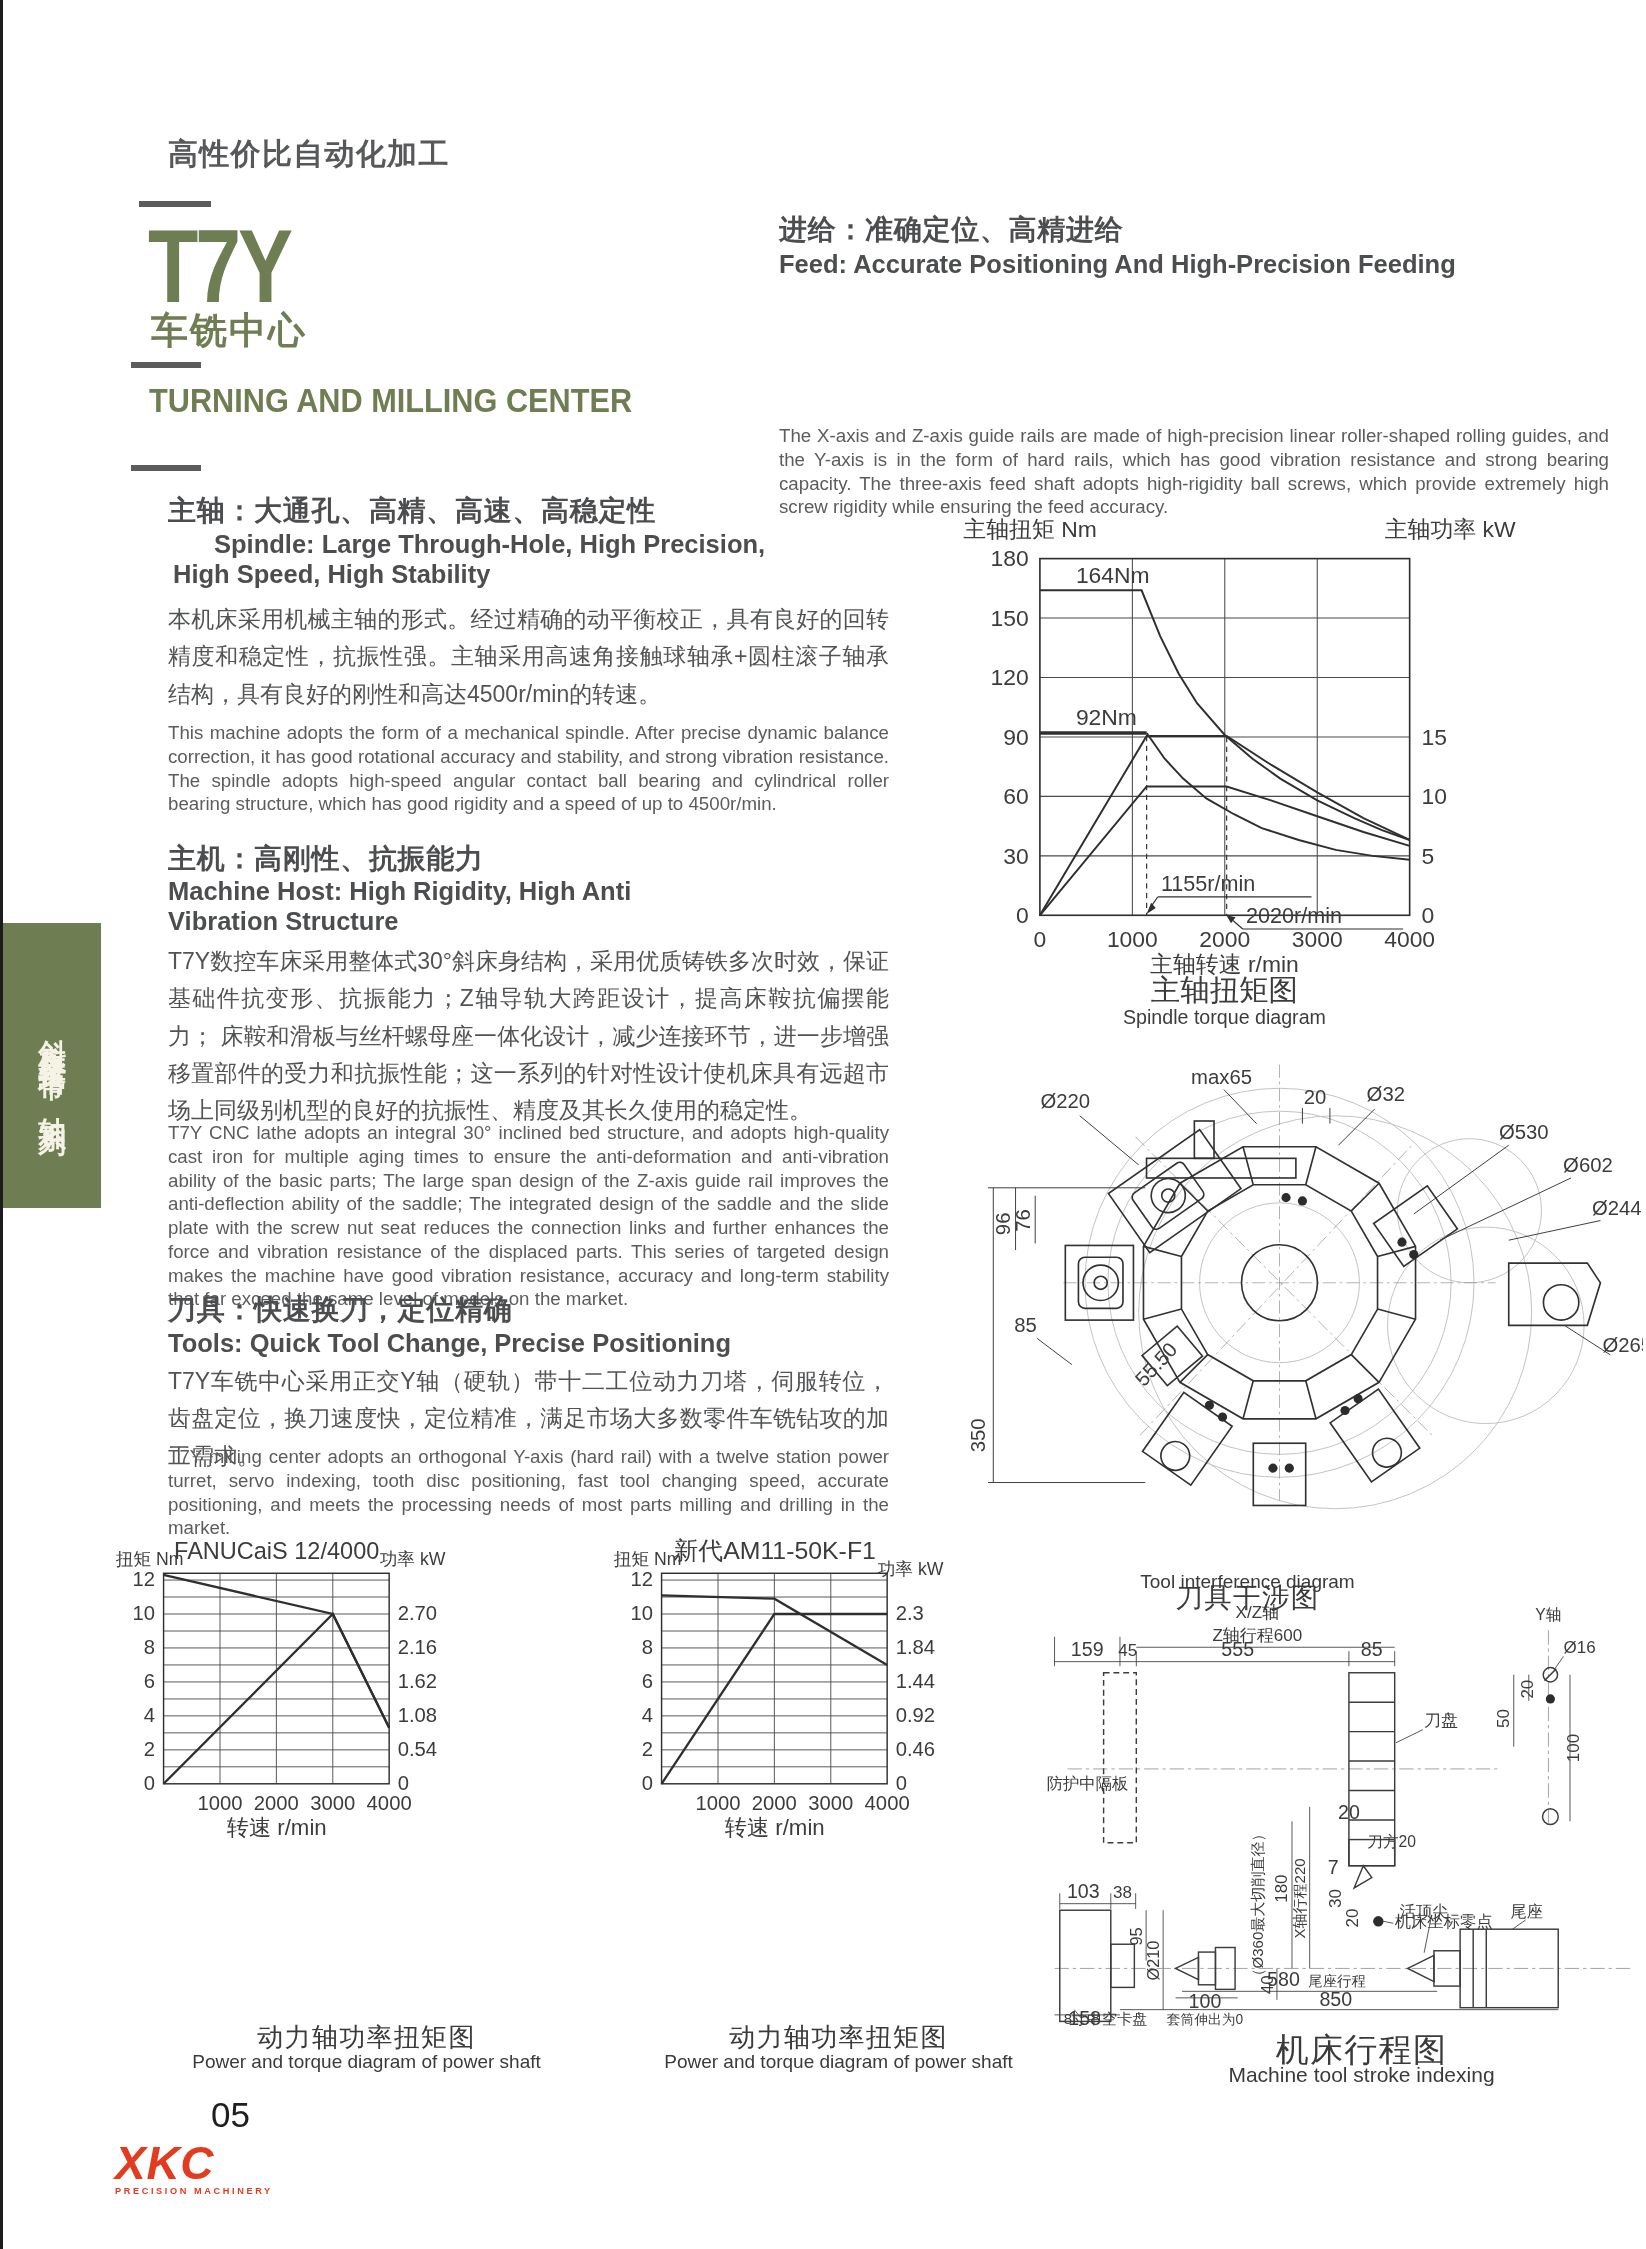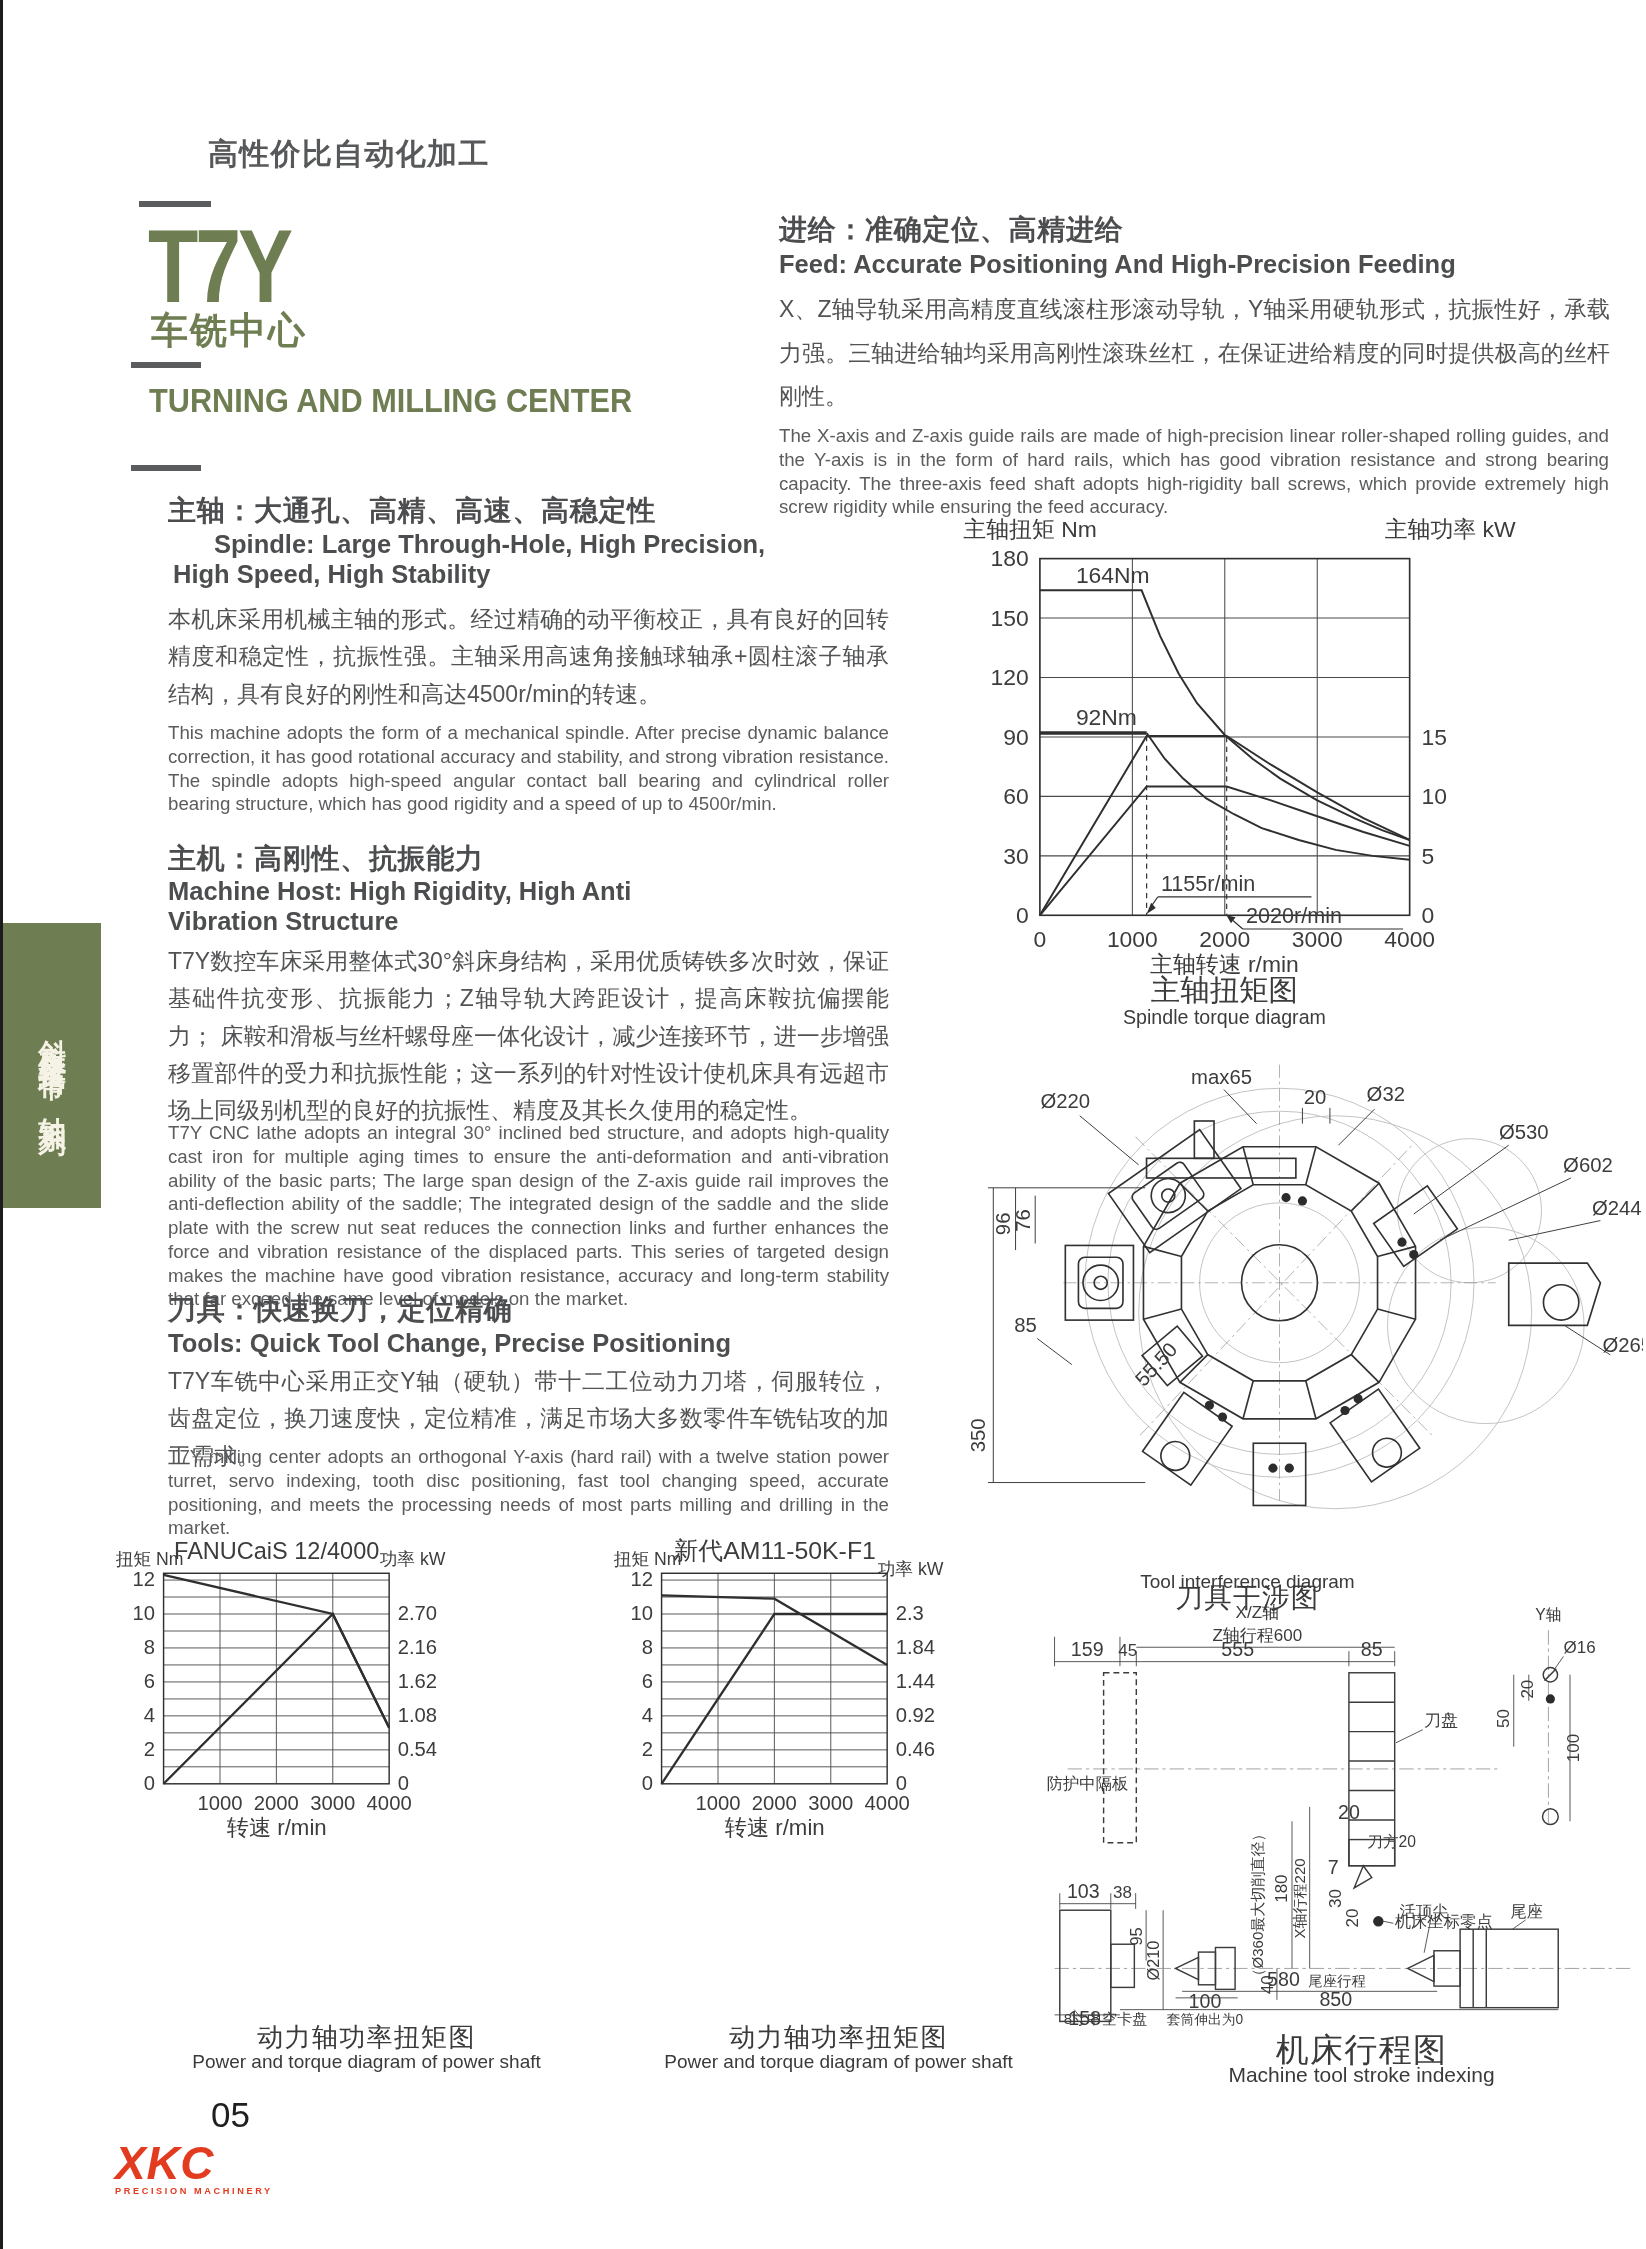"高性价比自动化加工" .eyebrow { margin-left: 40px -> none }
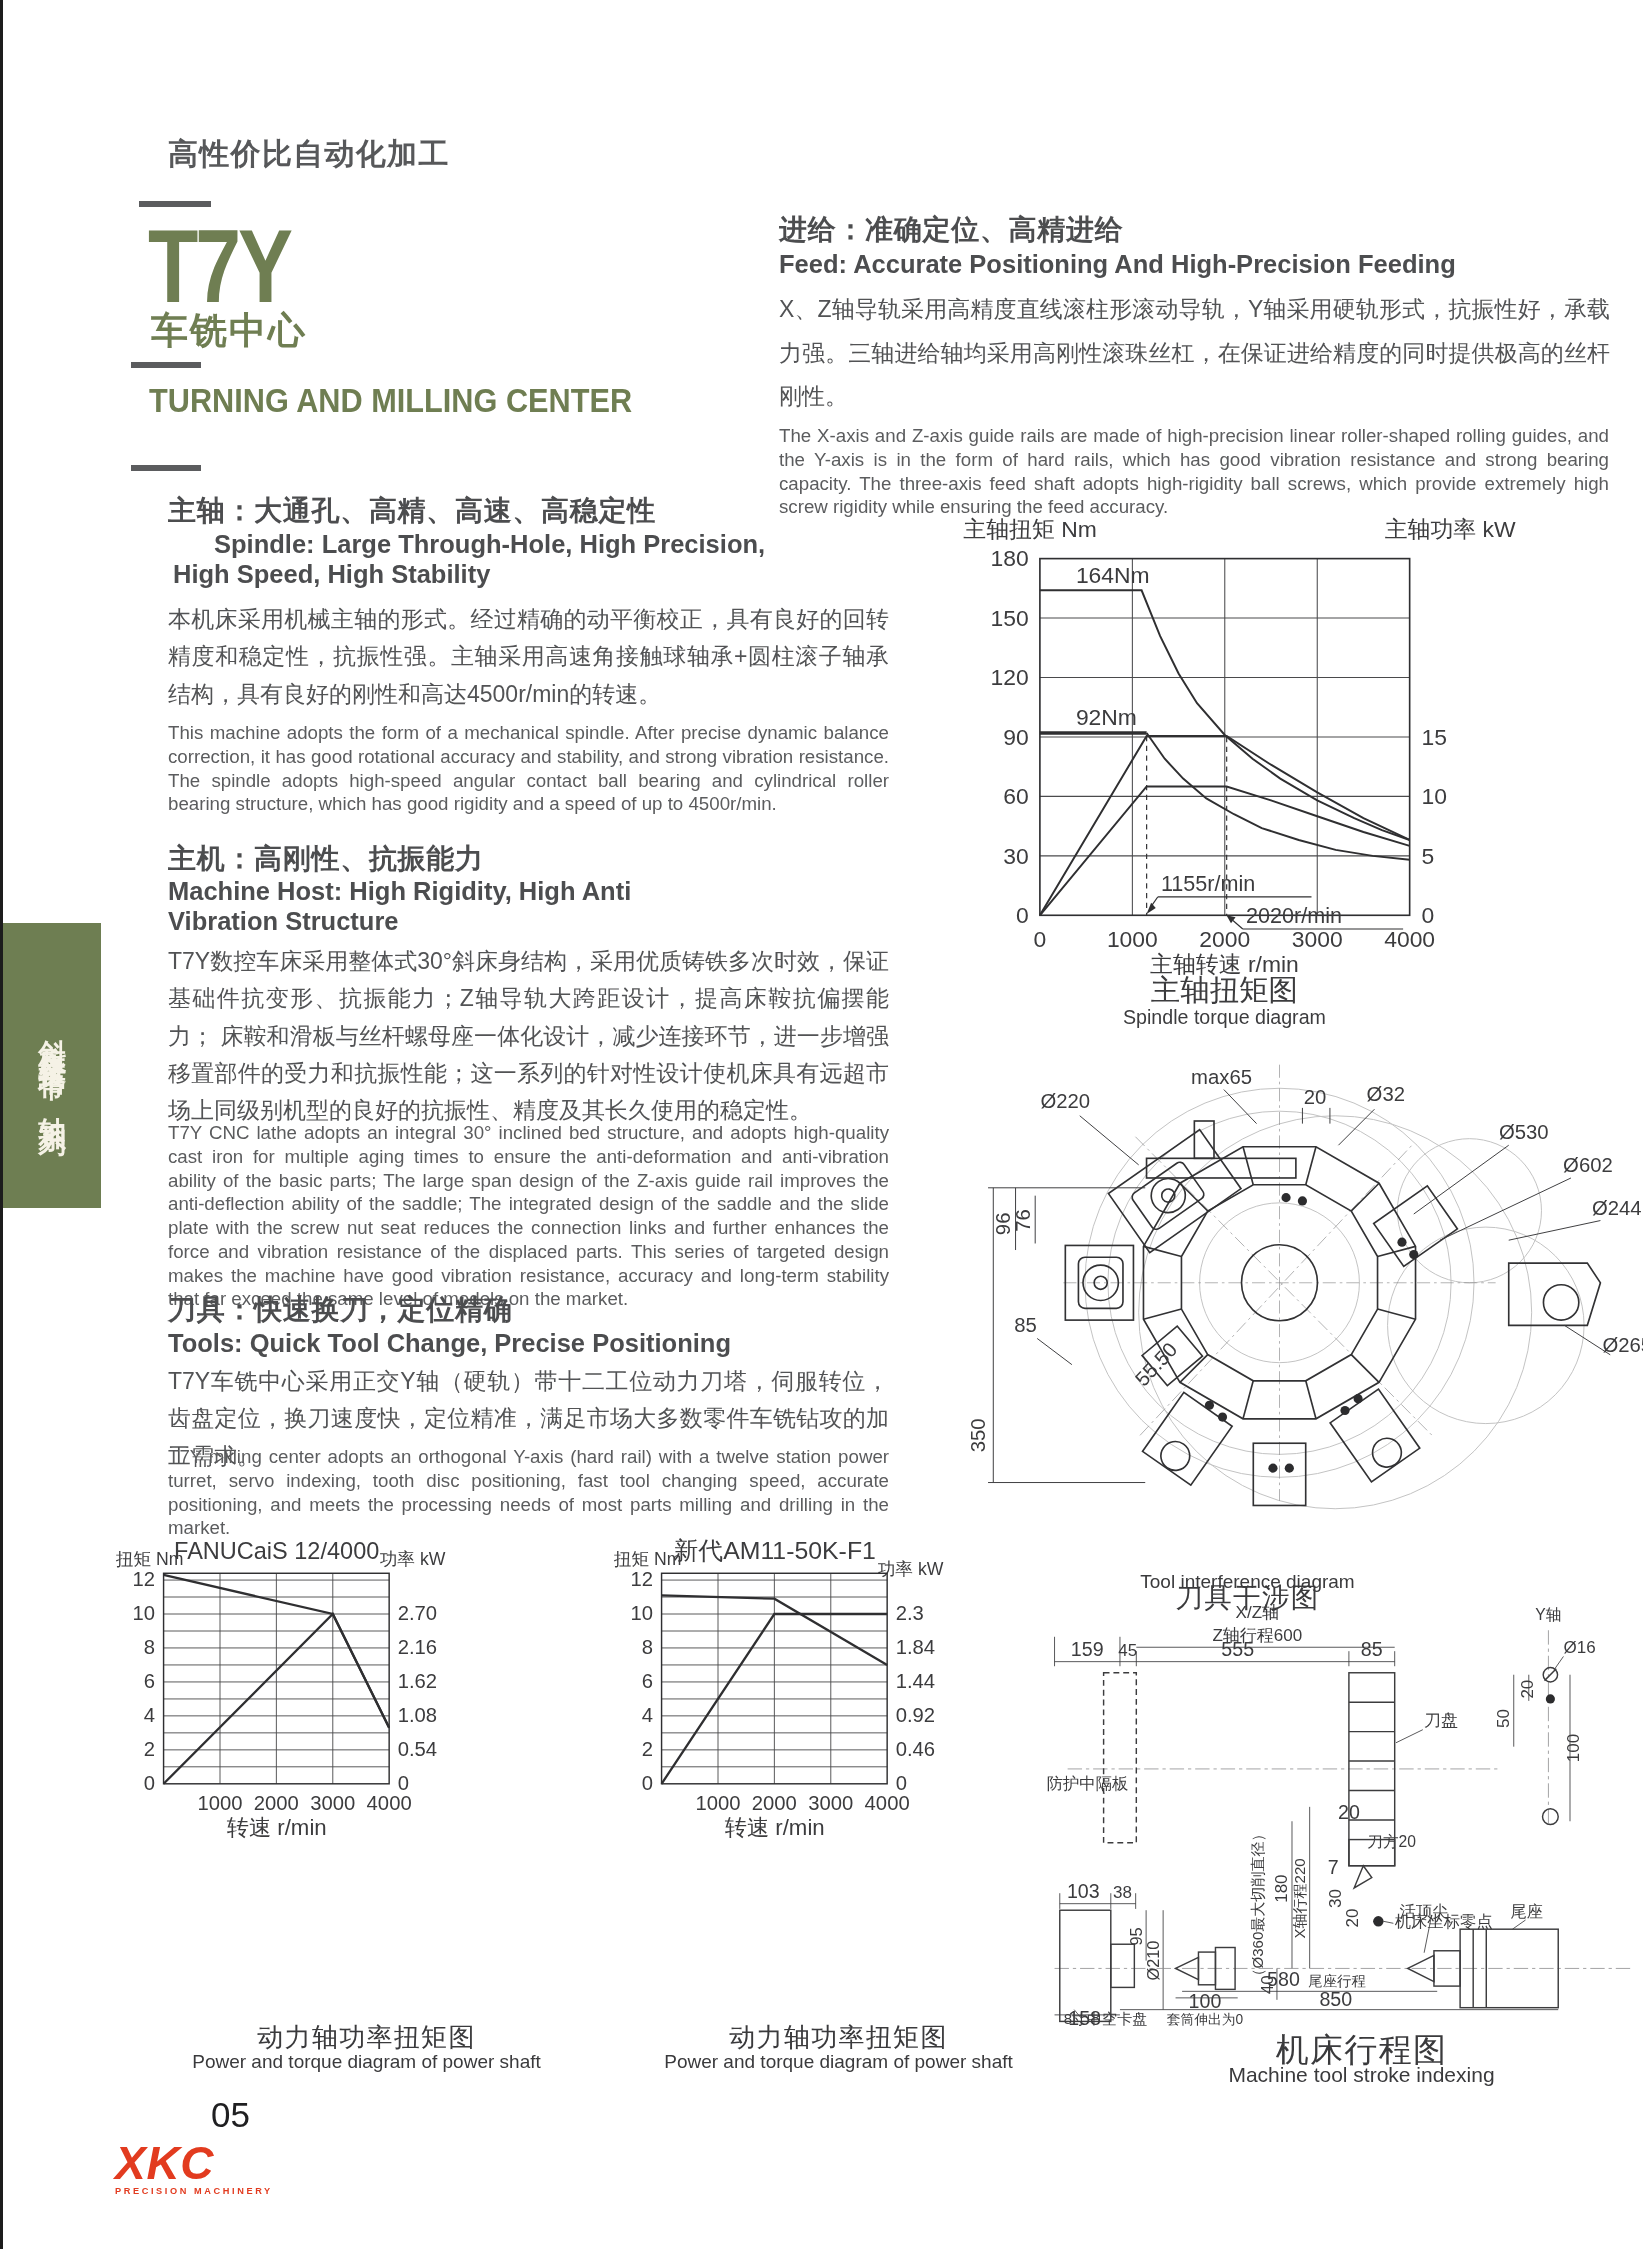"X、Z轴导轨采用高精度直线滚柱形滚动导轨，Y轴采用硬轨形式，抗振性好，承载力强。" div.abs { html: <div>X、Z轴导轨采用高精度直线滚柱形滚动导轨，Y轴采用硬轨形式，抗振性好，承载力强。三轴进给轴均采用高刚性滚珠丝杠，在保证进给精度的同时提供极高的丝杆刚性。</div> -> none }
